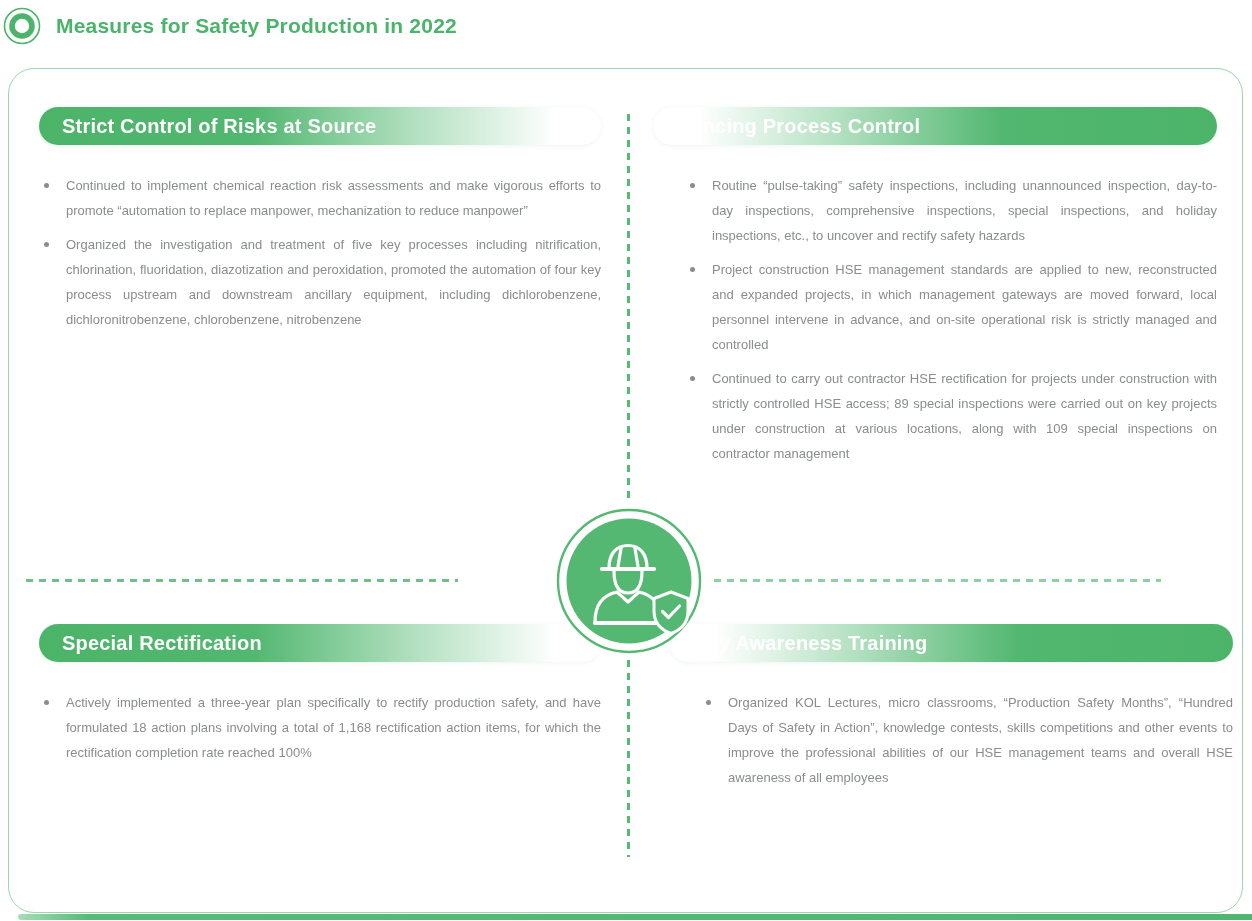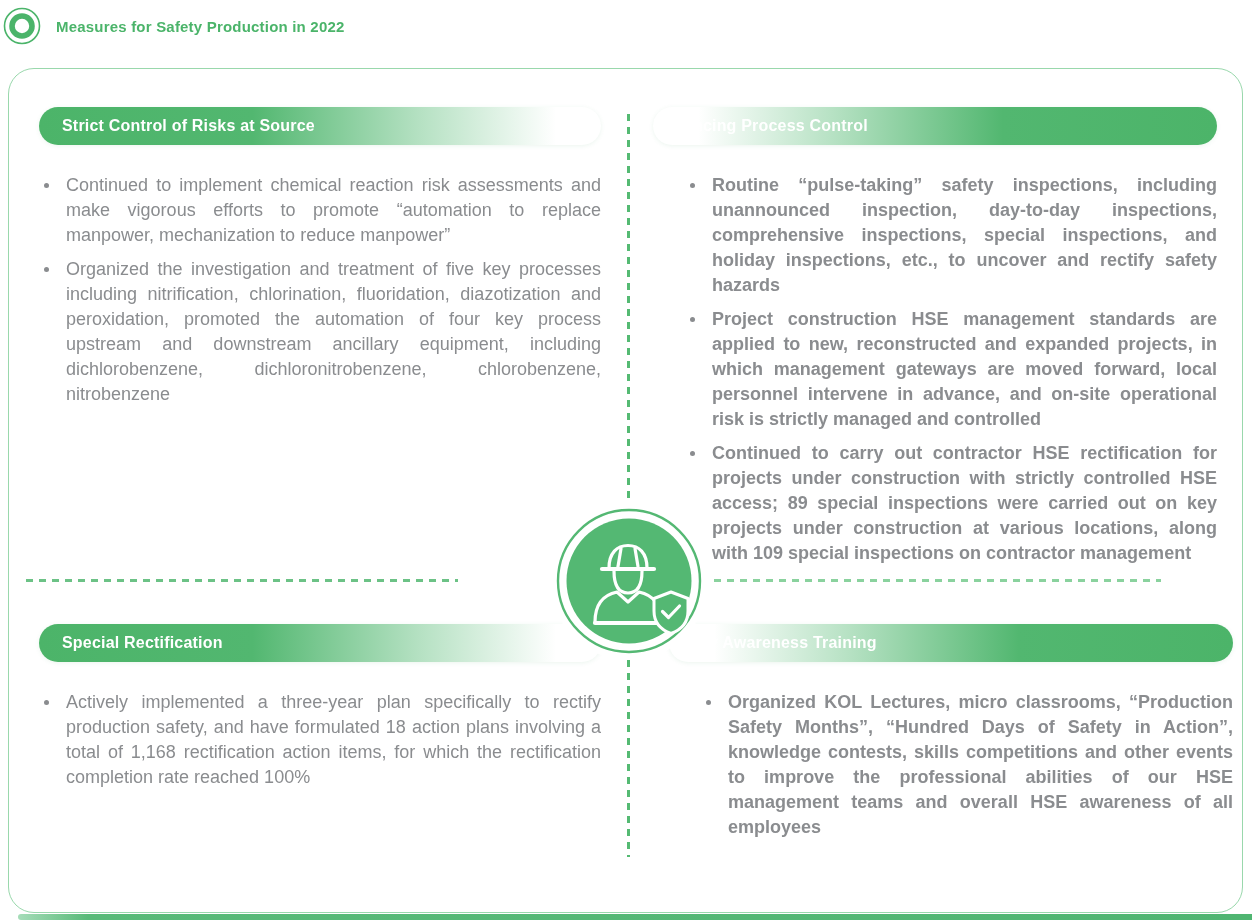"Measures for Safety Production in" .page-title { font-size: 15px -> 21px }
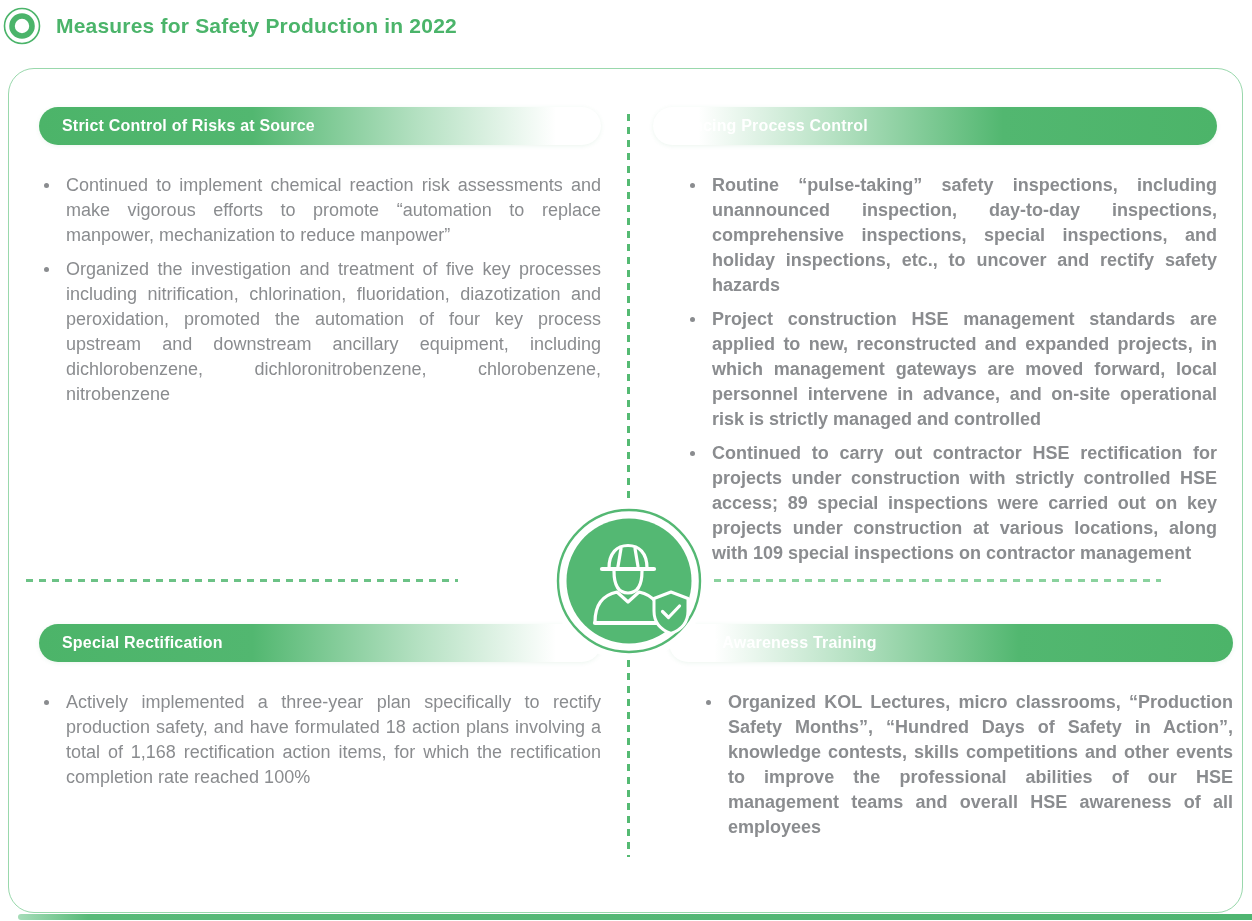"Strict Control of Risks at" .qbar { font-size: 16px -> 20px }
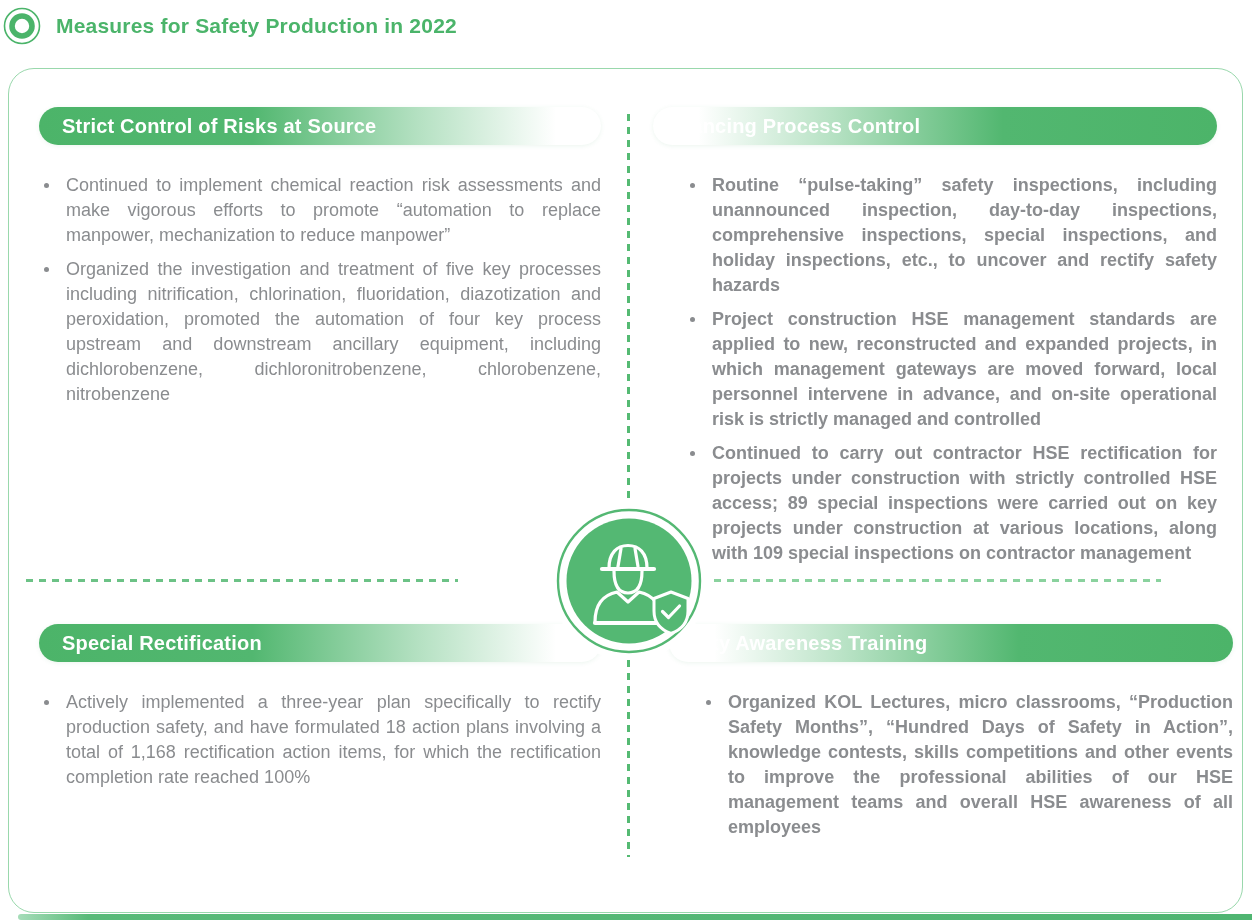"Continued to implement chemical reaction" ul.bullets li { font-size: 18px -> 13px }
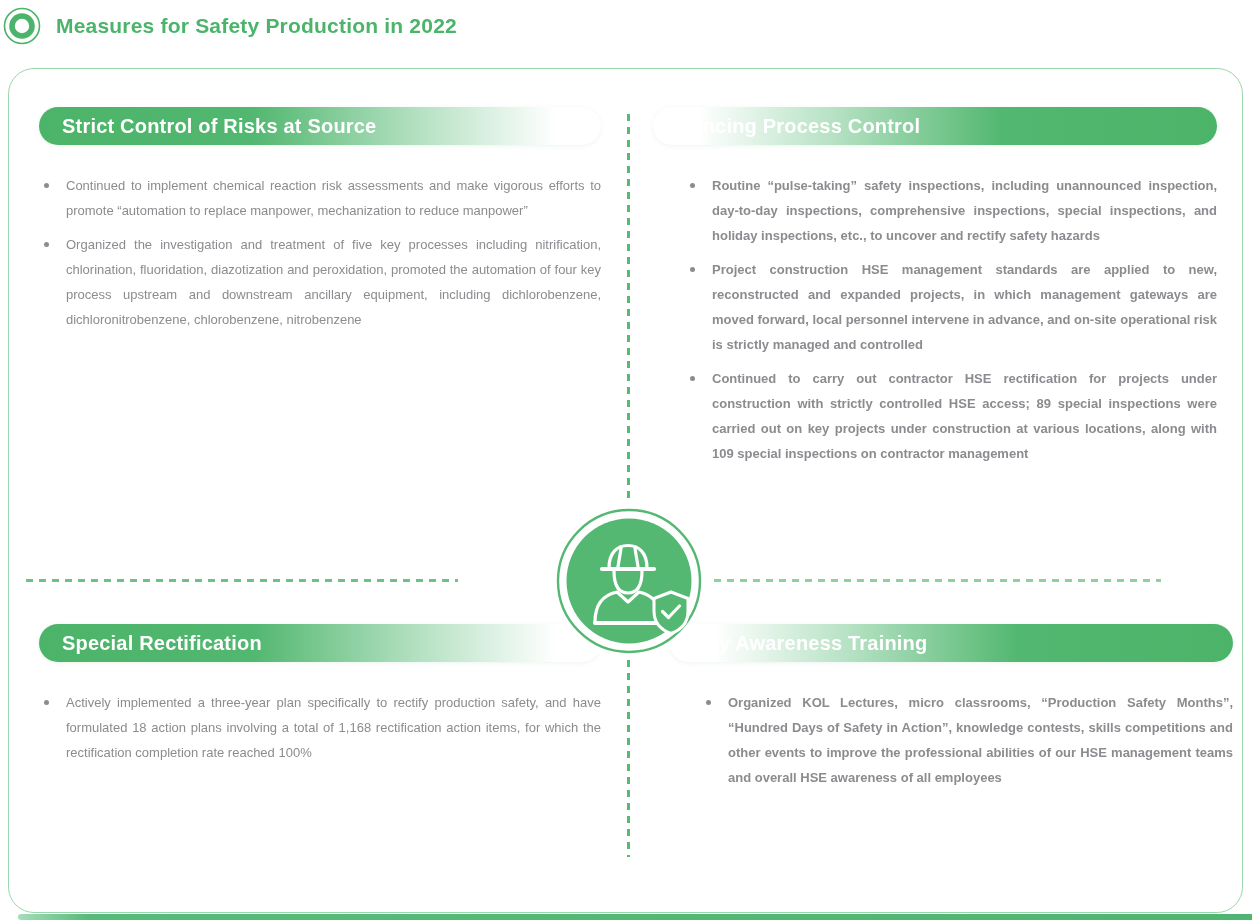"Routine “pulse-taking” safety" .q-tr ul.bullets,.q-br ul.bullets { font-weight: bold -> none }
